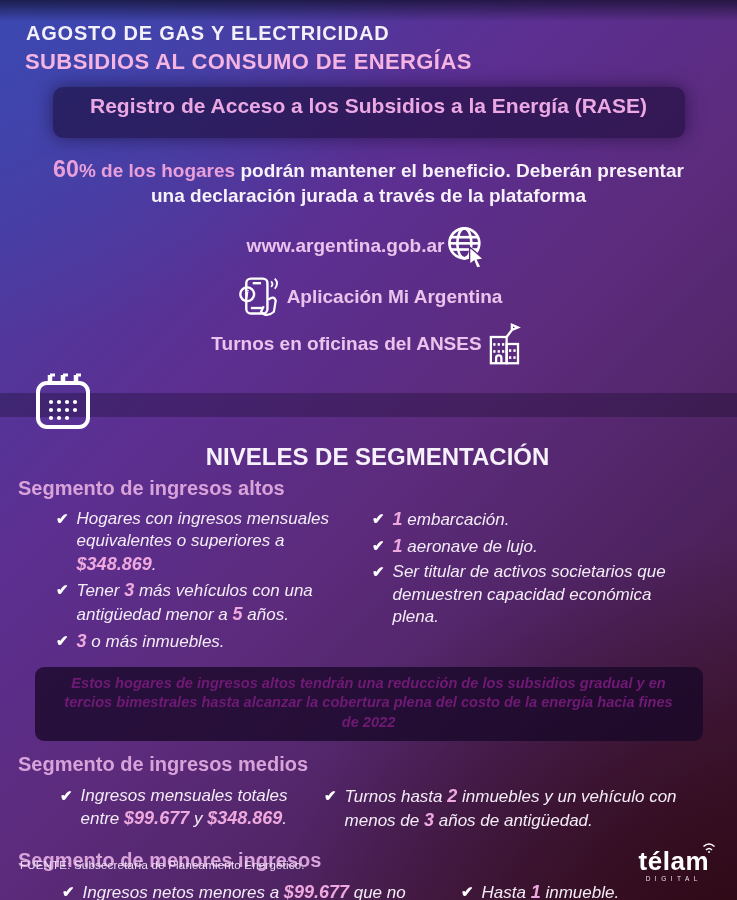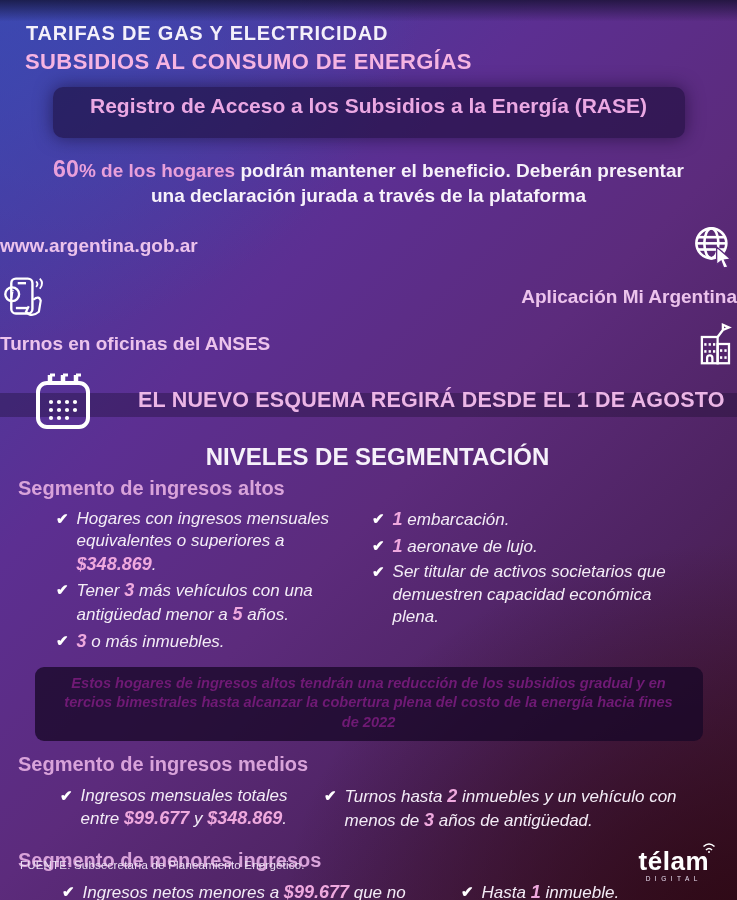"TARIFAS DE GAS Y ELECTRICIDAD" div.supertitle { text: TARIFAS -> AGOSTO }
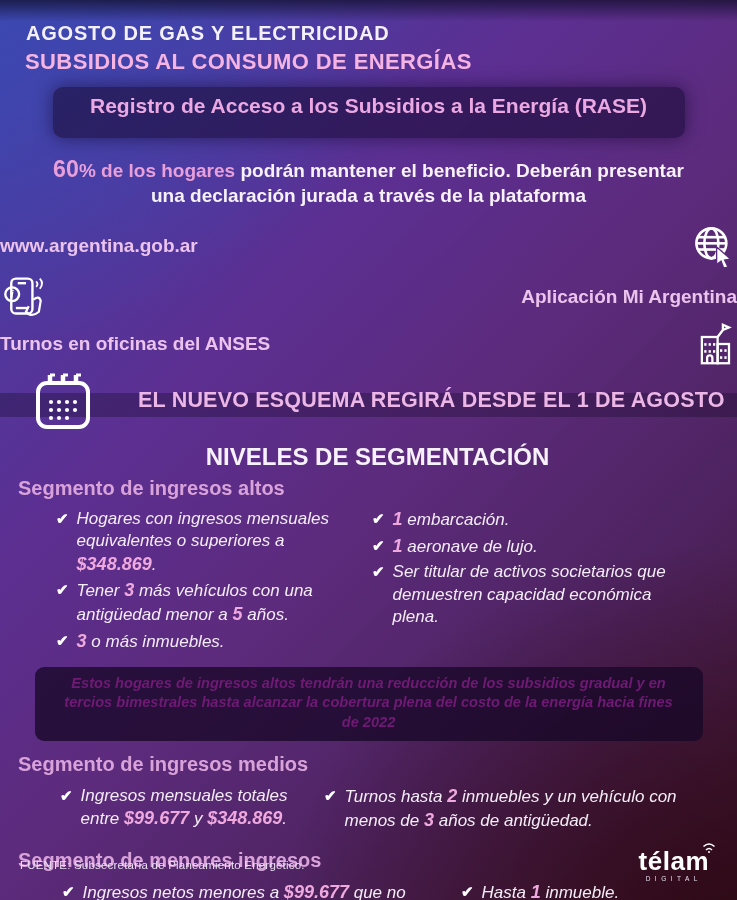"www.argentina.gob.ar" .channel { justify-content: space-between -> center }
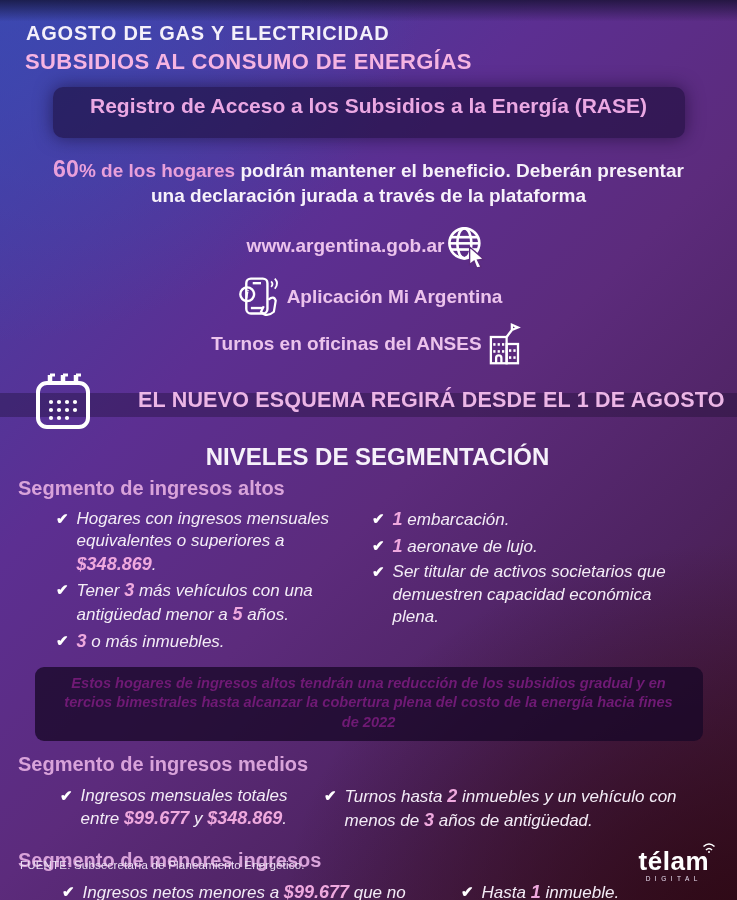"EL NUEVO ESQUEMA REGIRÁ DESDE" span.schedule-text { html: <span>EL NUEVO ESQUEMA REGIRÁ DESDE EL 1 DE AGOSTO</span> -> none }
